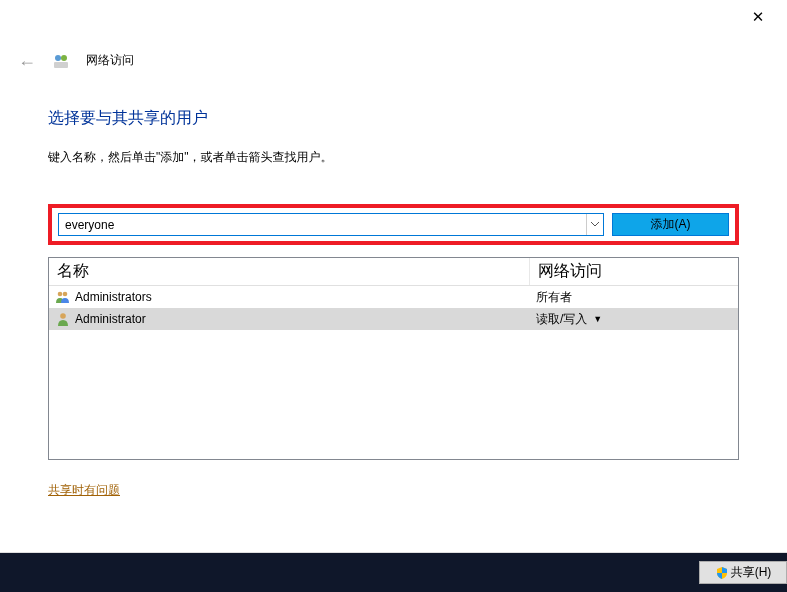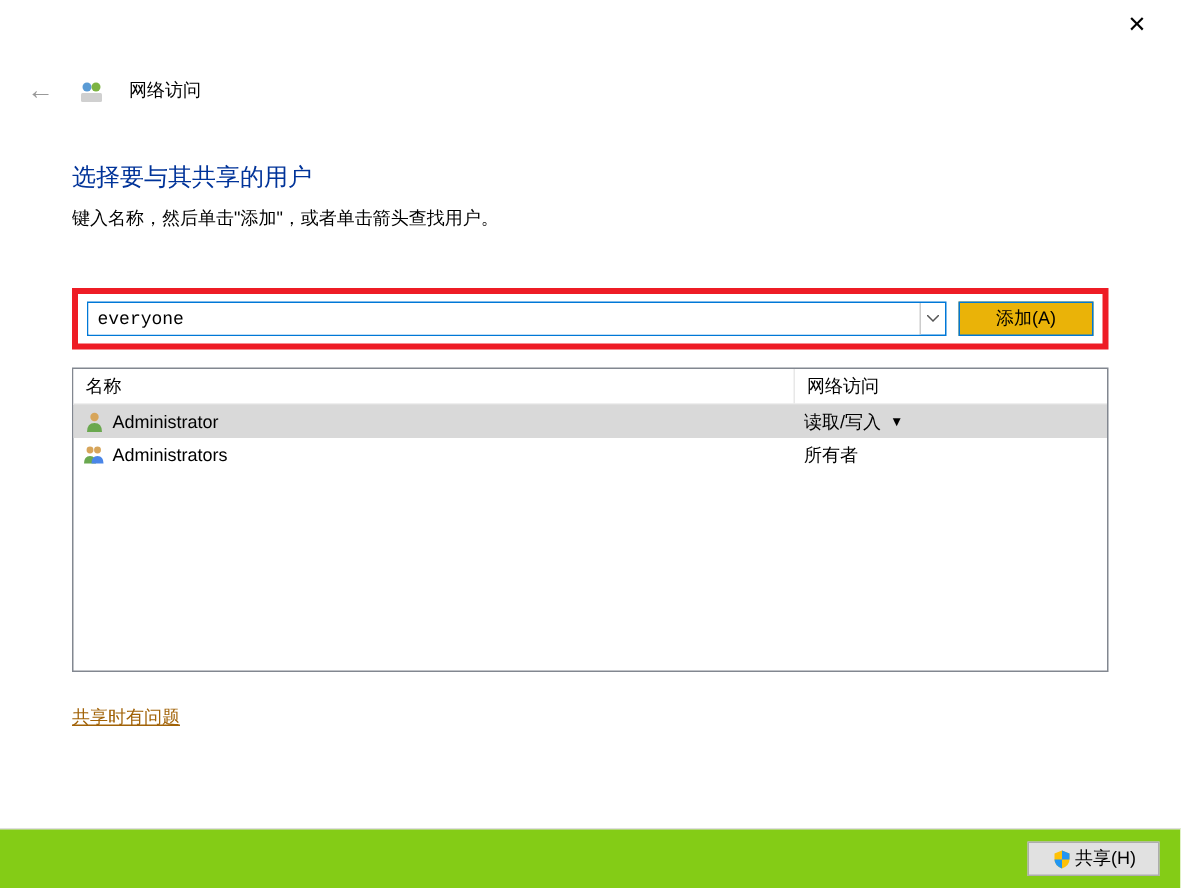"选择要与其共享的用户" .heading { margin-bottom: 8px -> 20px }
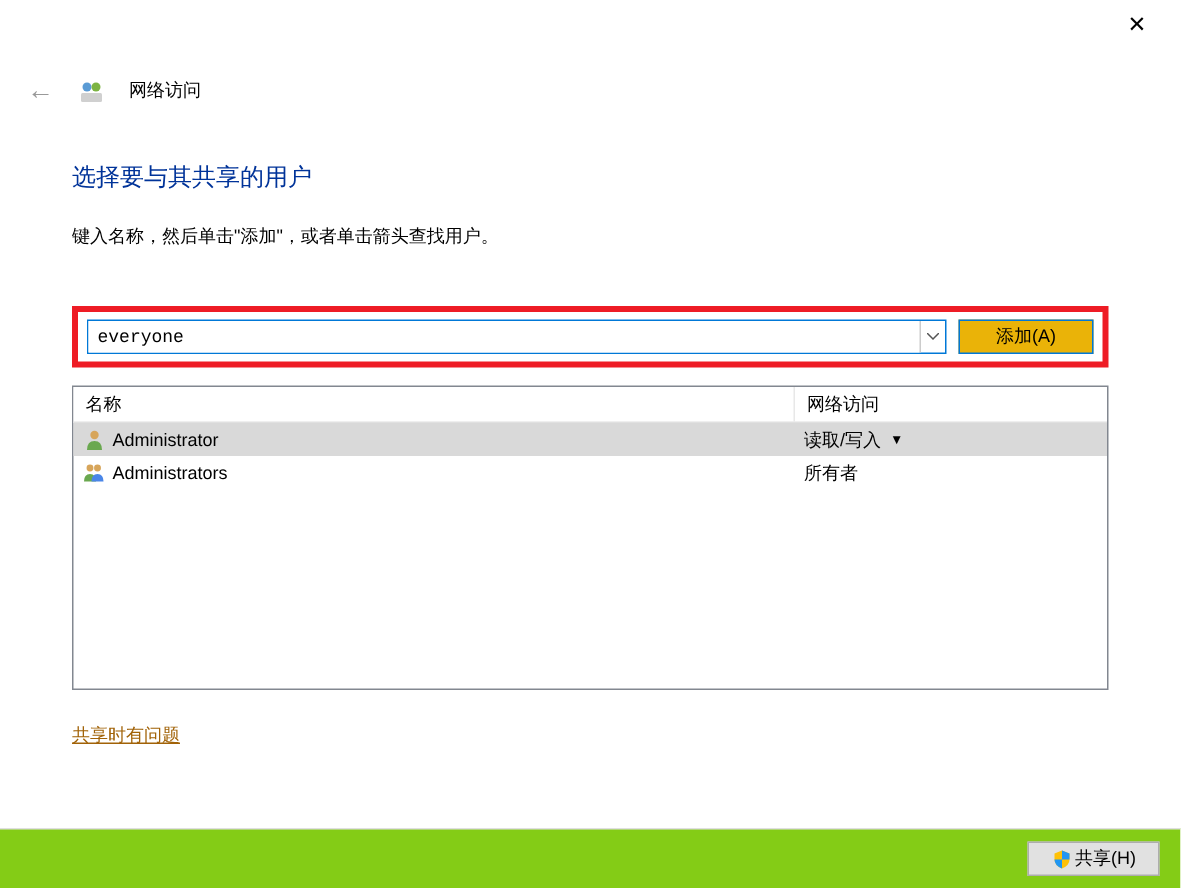"everyone" .combo-input { font-family: Liberation Mono, monospace -> Liberation Sans, sans-serif }
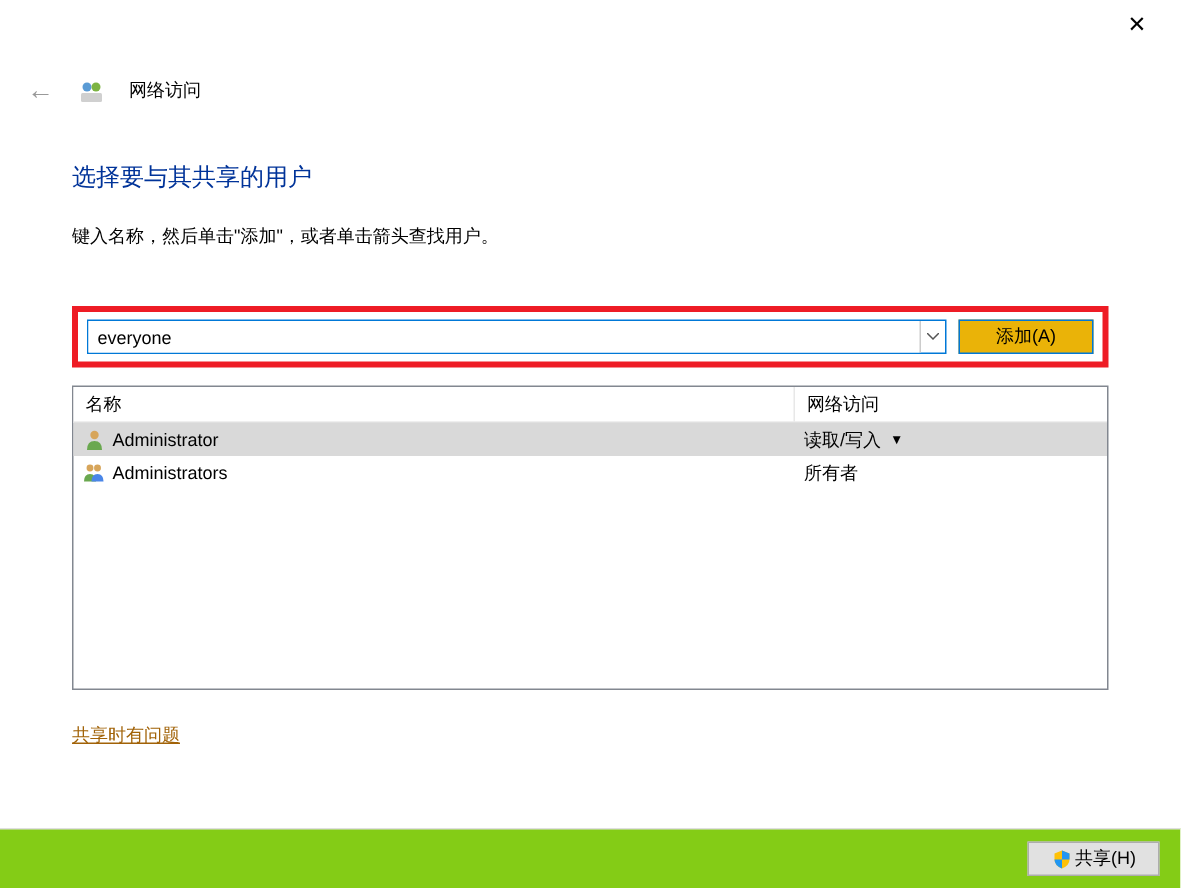"添加(A)" .add-btn { background: #eab308 -> #0ea5e9; width: 90px -> 117px }
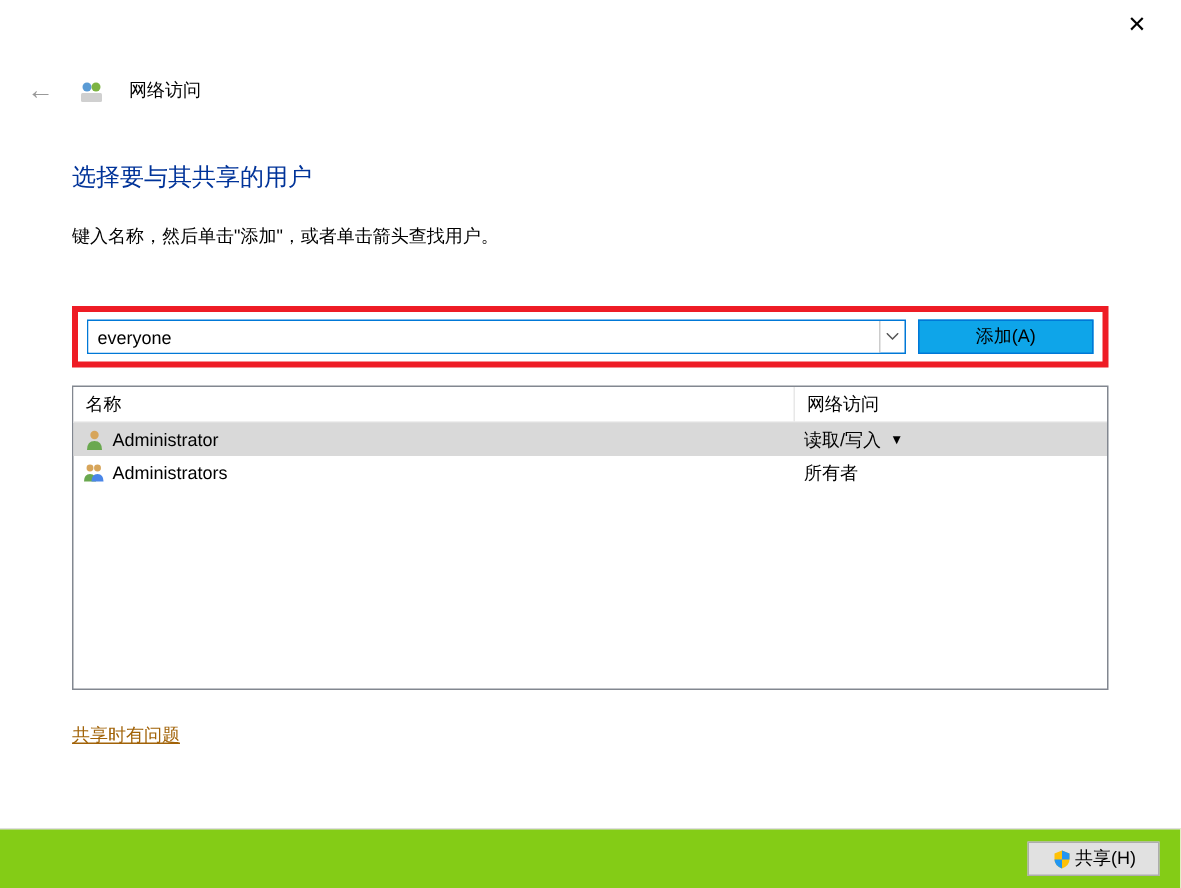"名称" .table-header { font-size: 12px -> 16px }
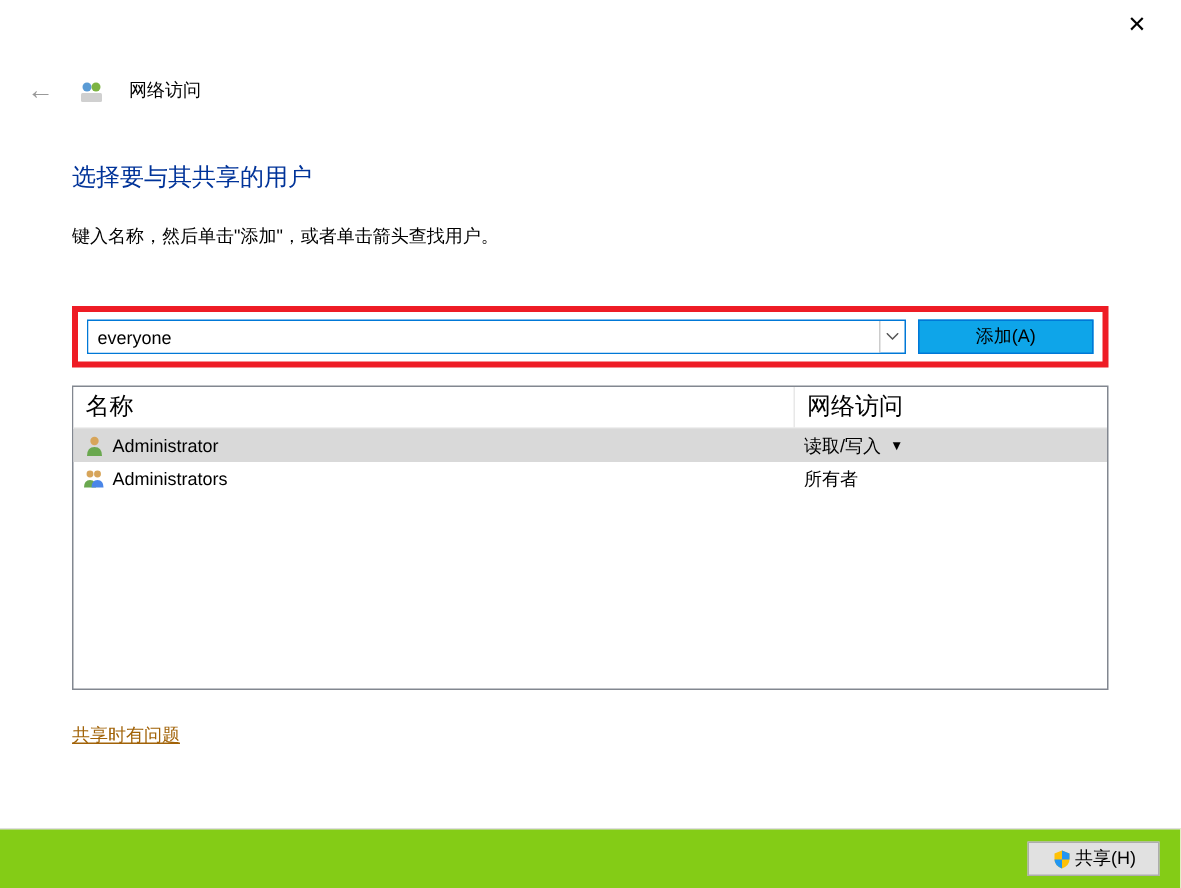"Administrator" div.table-row { order: before "Administrators" -> after "Administrators" }
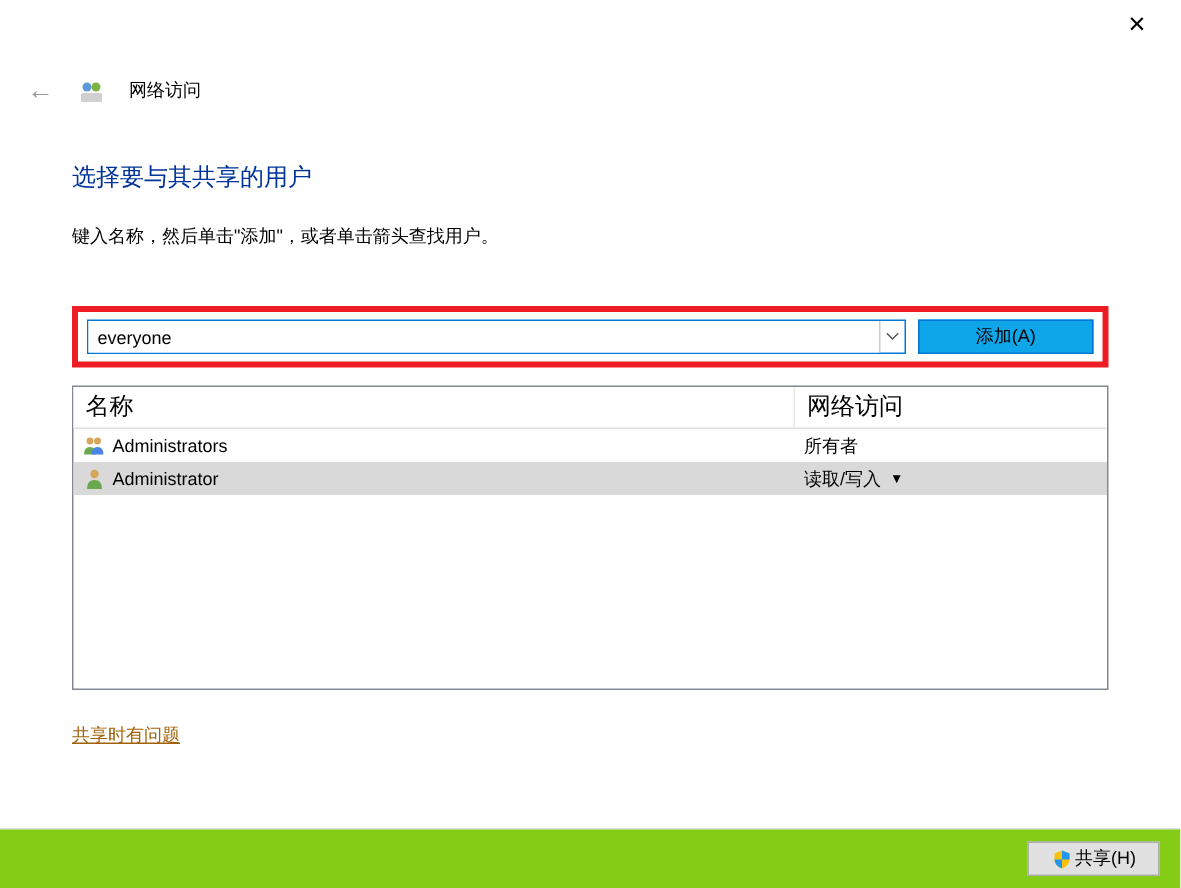"共享(H)" .footer { background: #84cc16 -> #0f172a; padding-right: 14px -> none }
